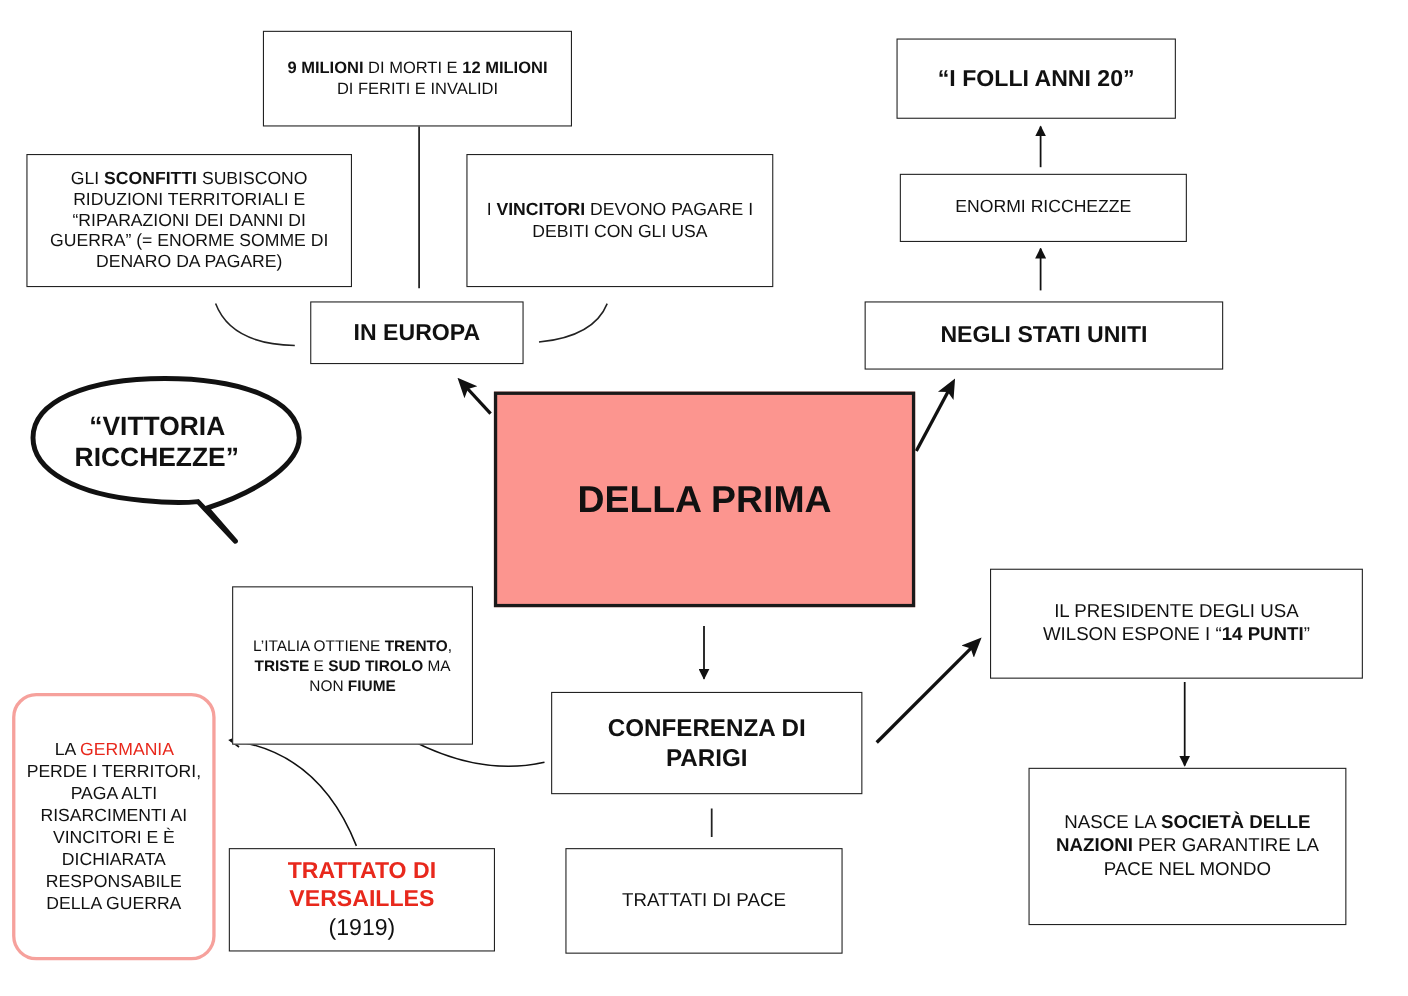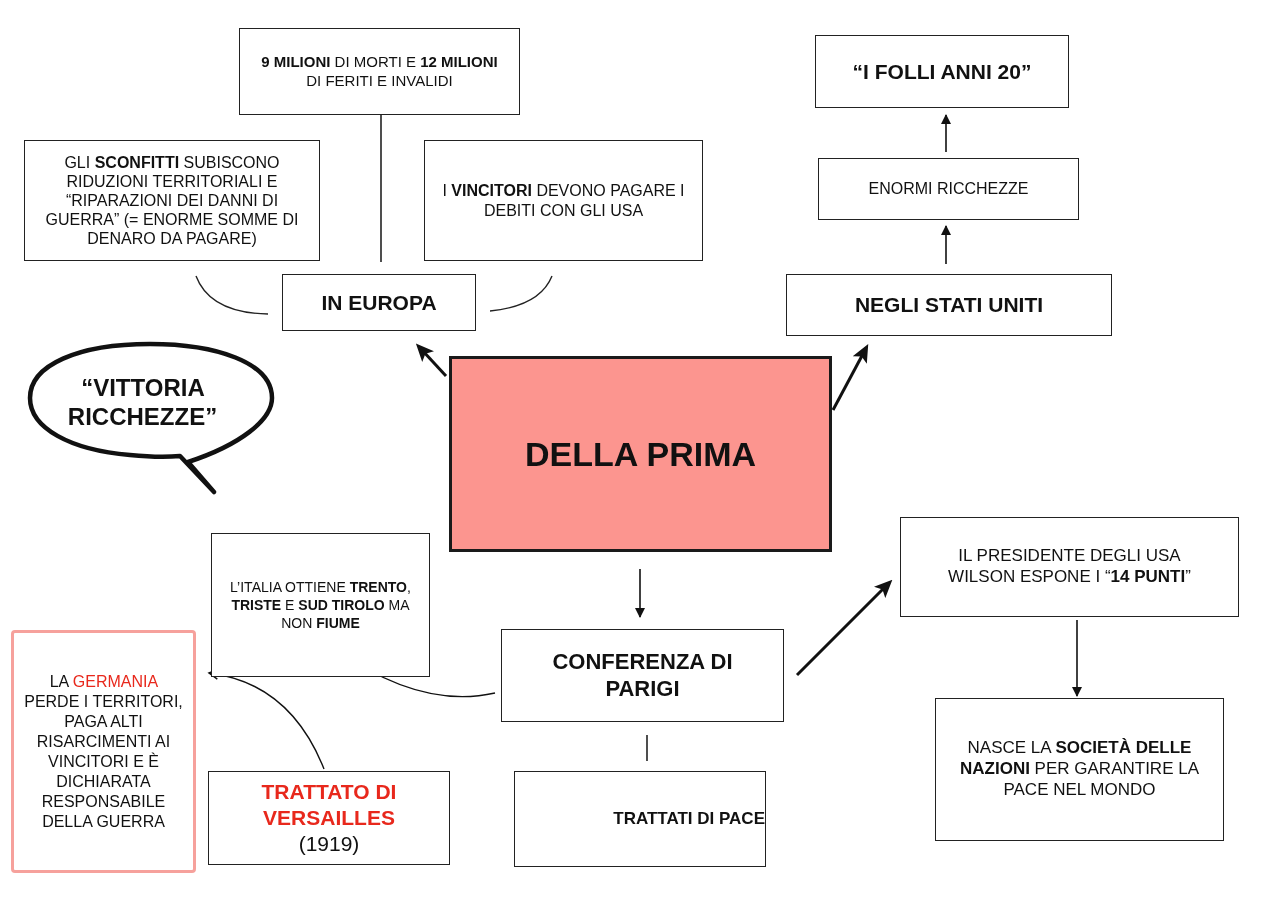"LA GERMANIA PERDE I TERRITORI," .germania { border-radius: 4px -> 22px }
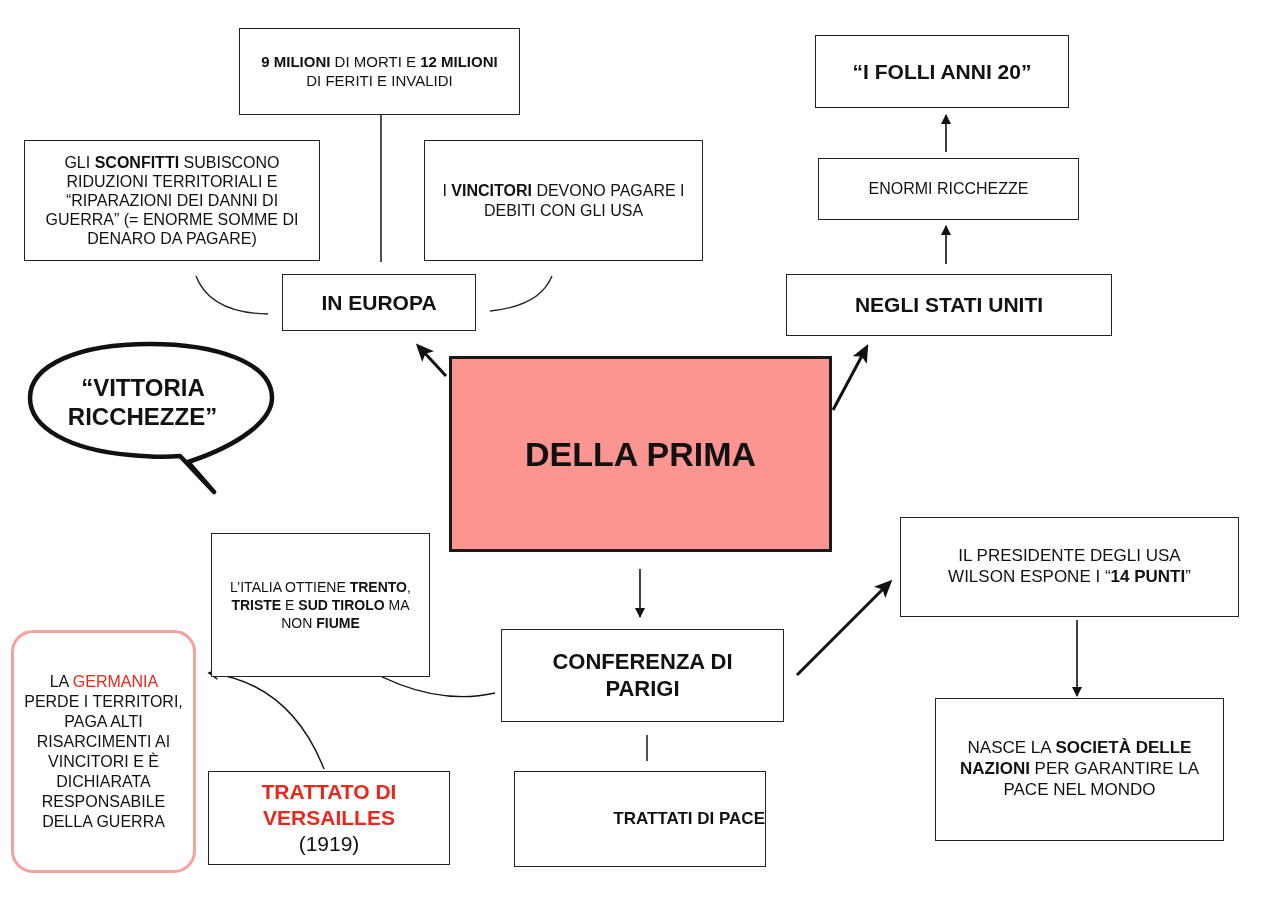"TRATTATI DI PACE" div.node { font-weight: bold -> normal; justify-content: flex-end -> none }
